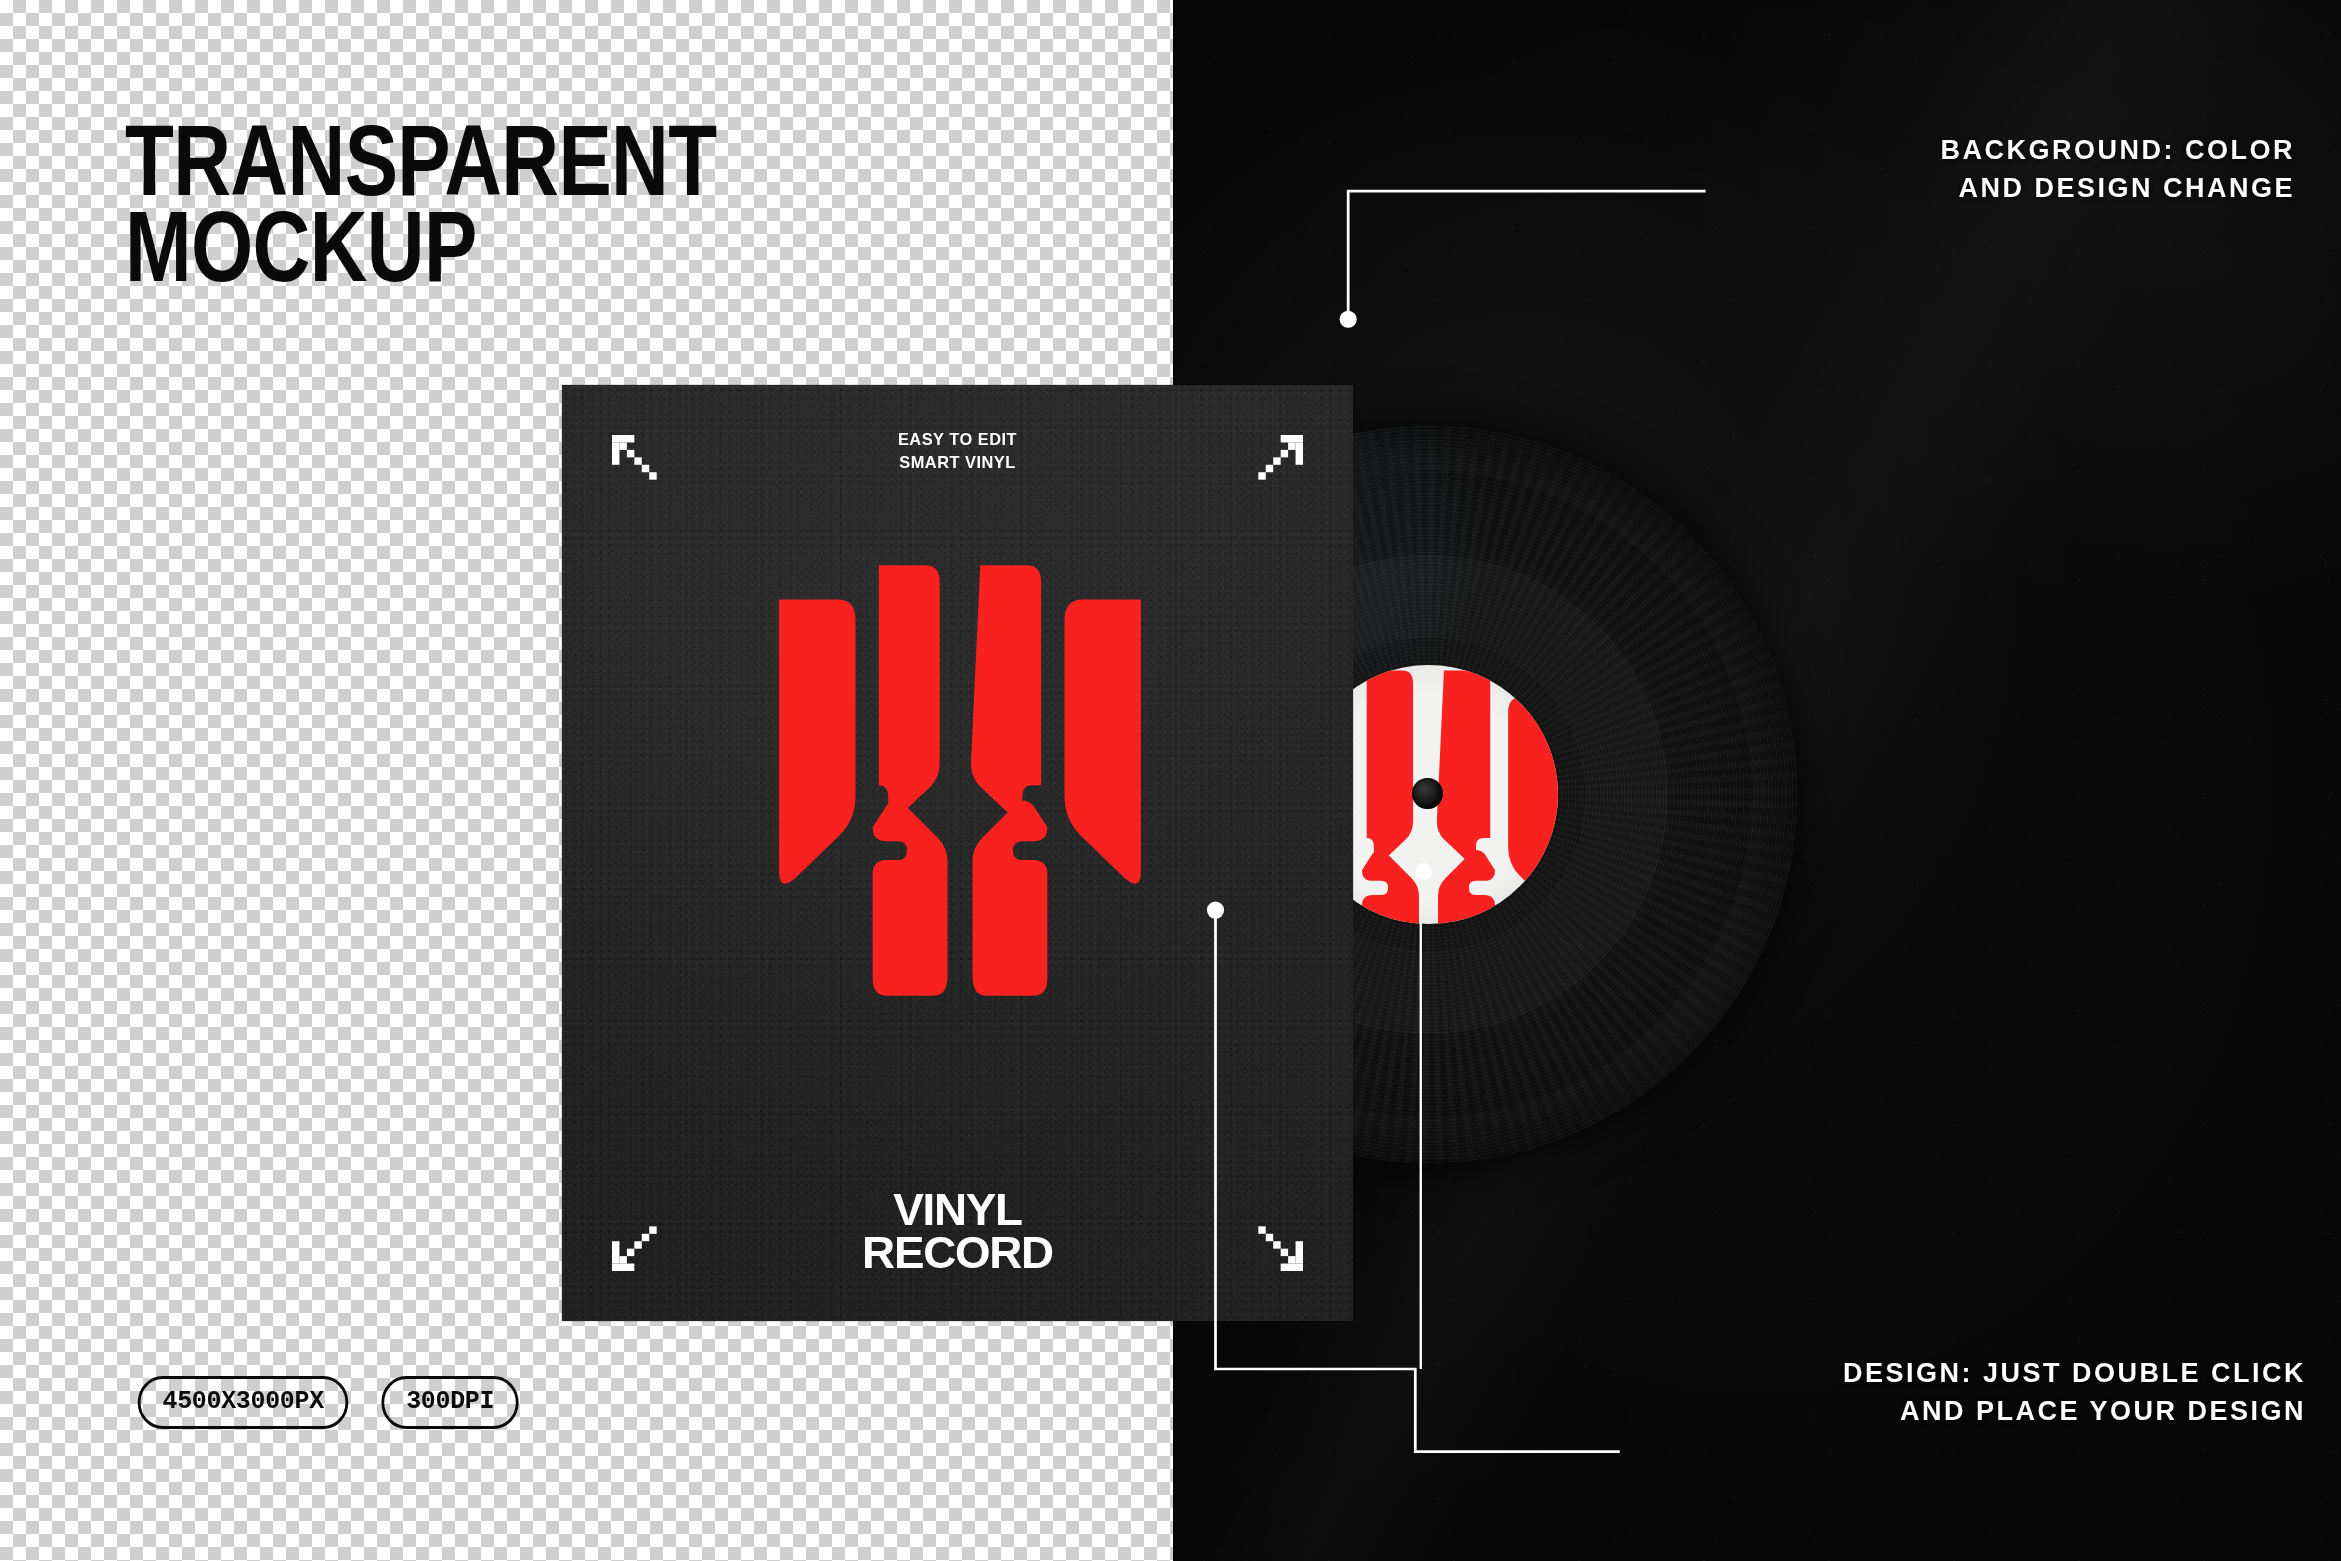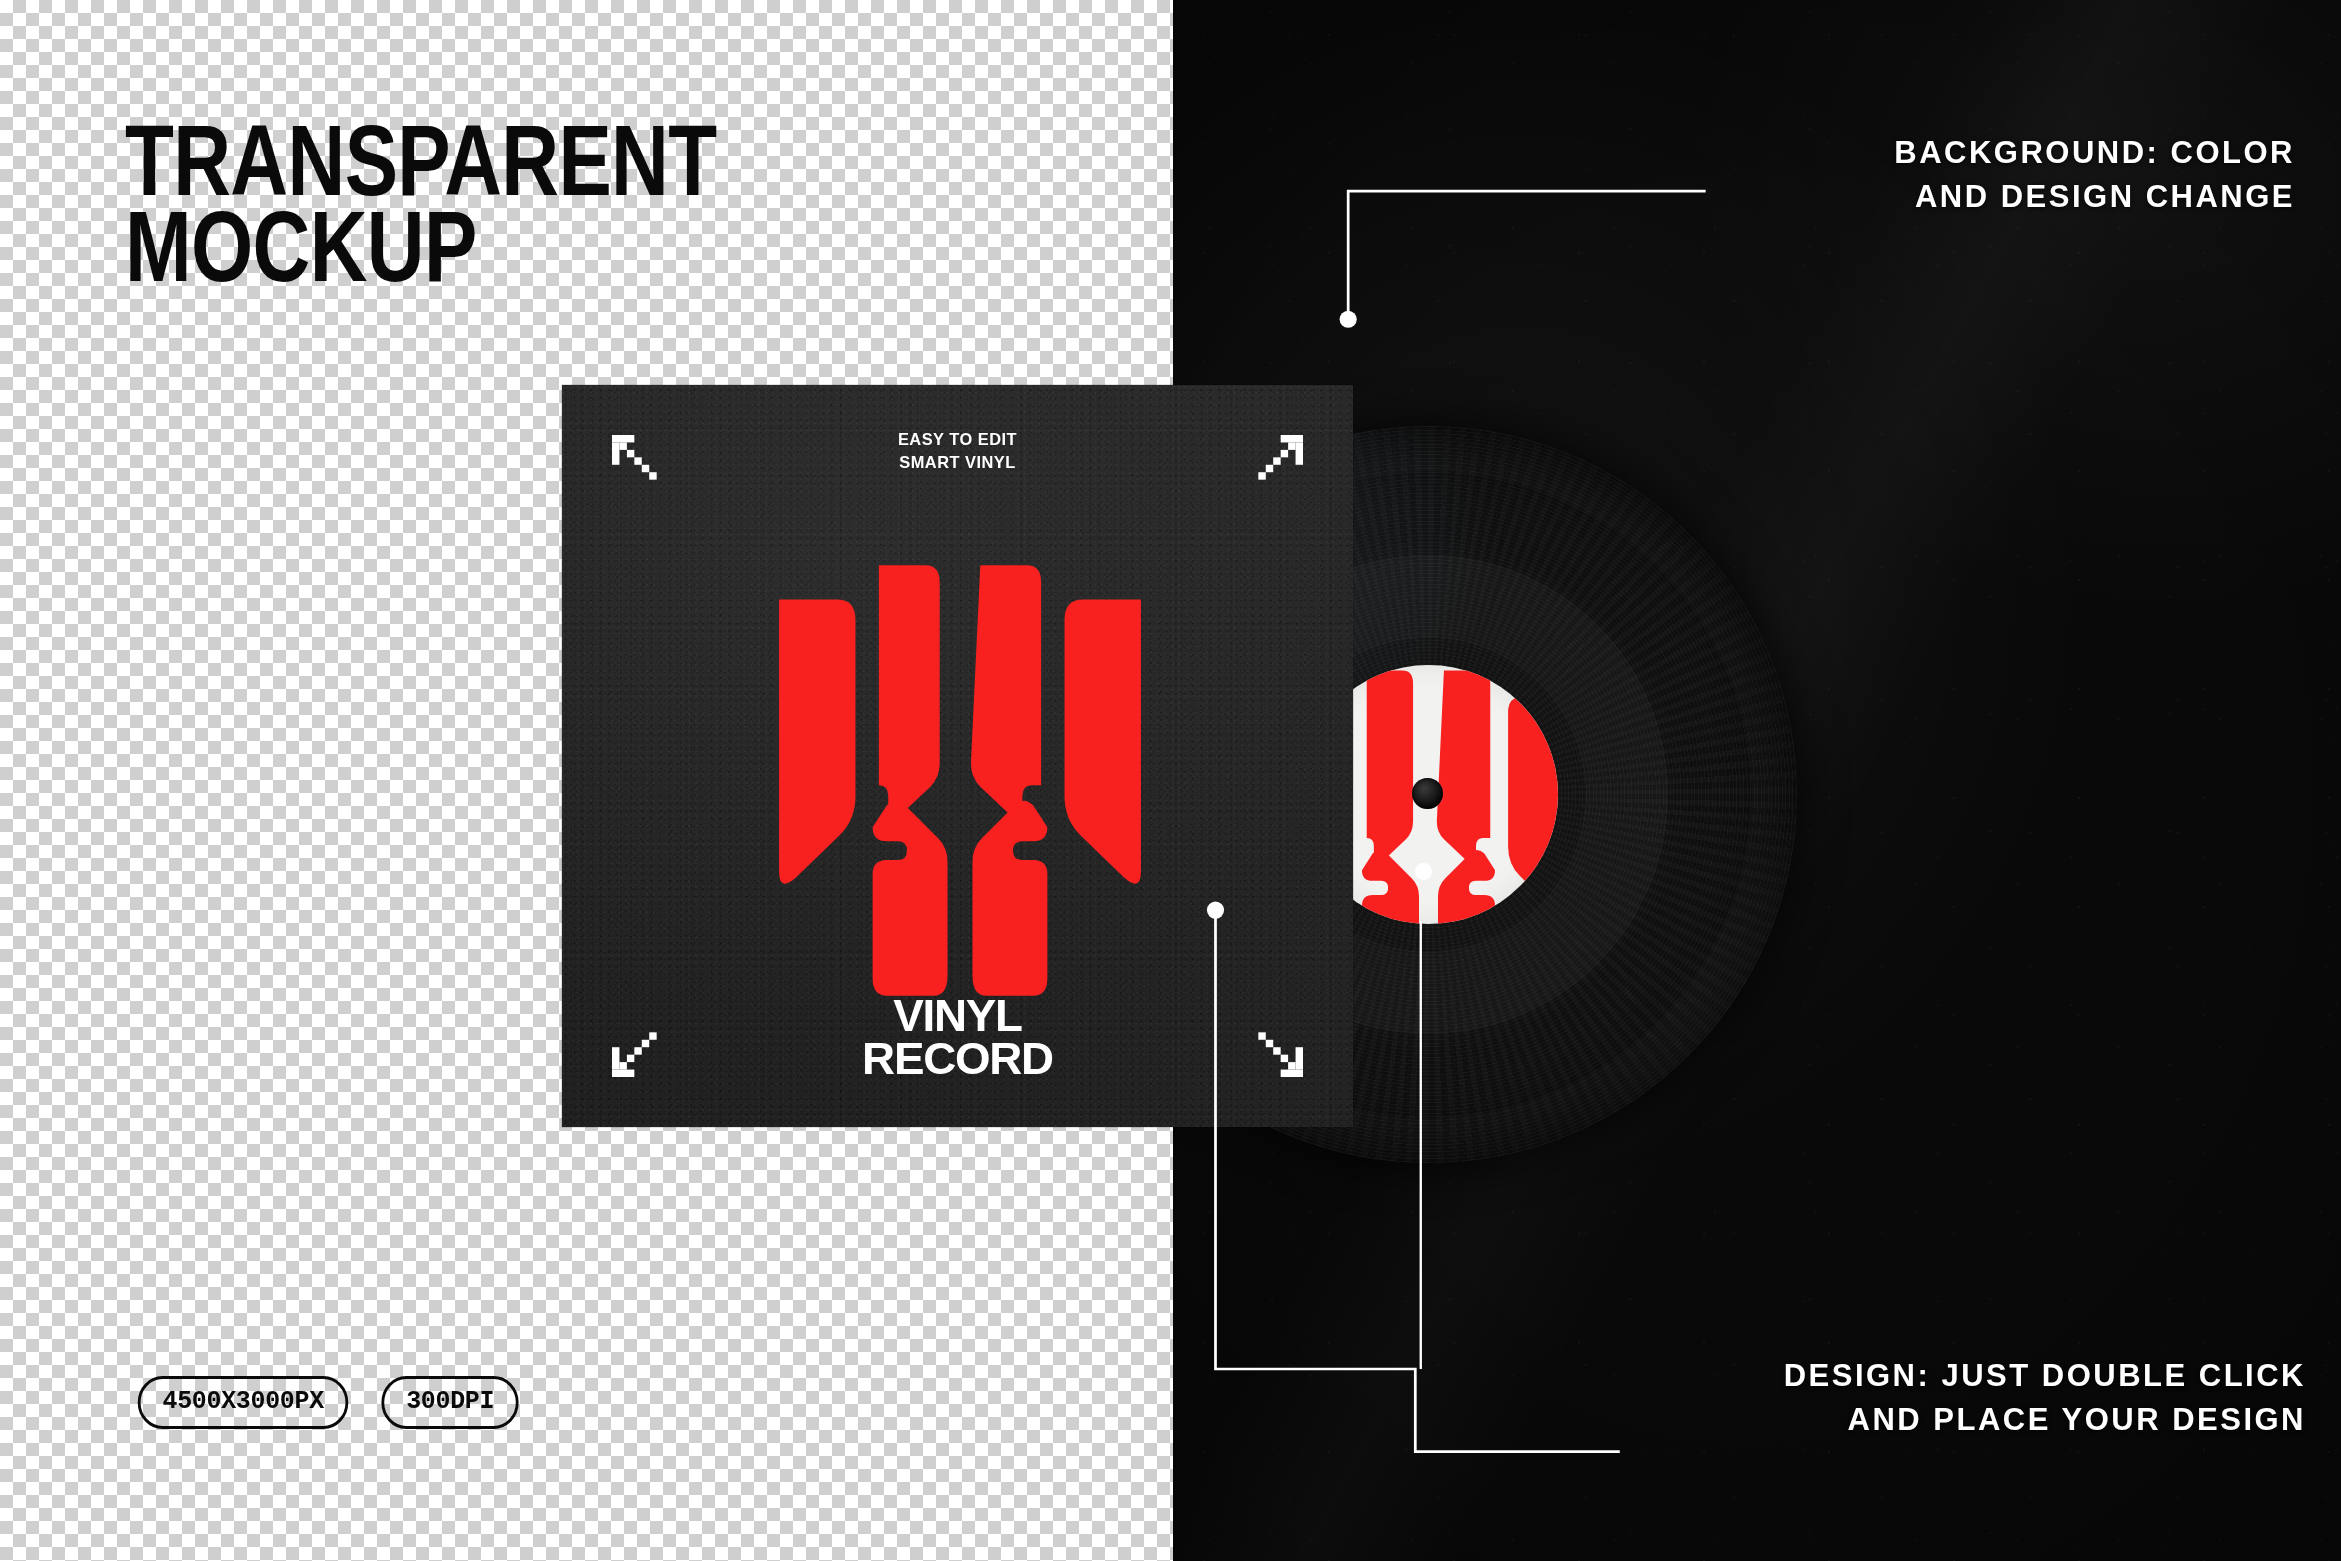"BACKGROUND: COLOR" .annotation { font-size: 31px -> 27px }
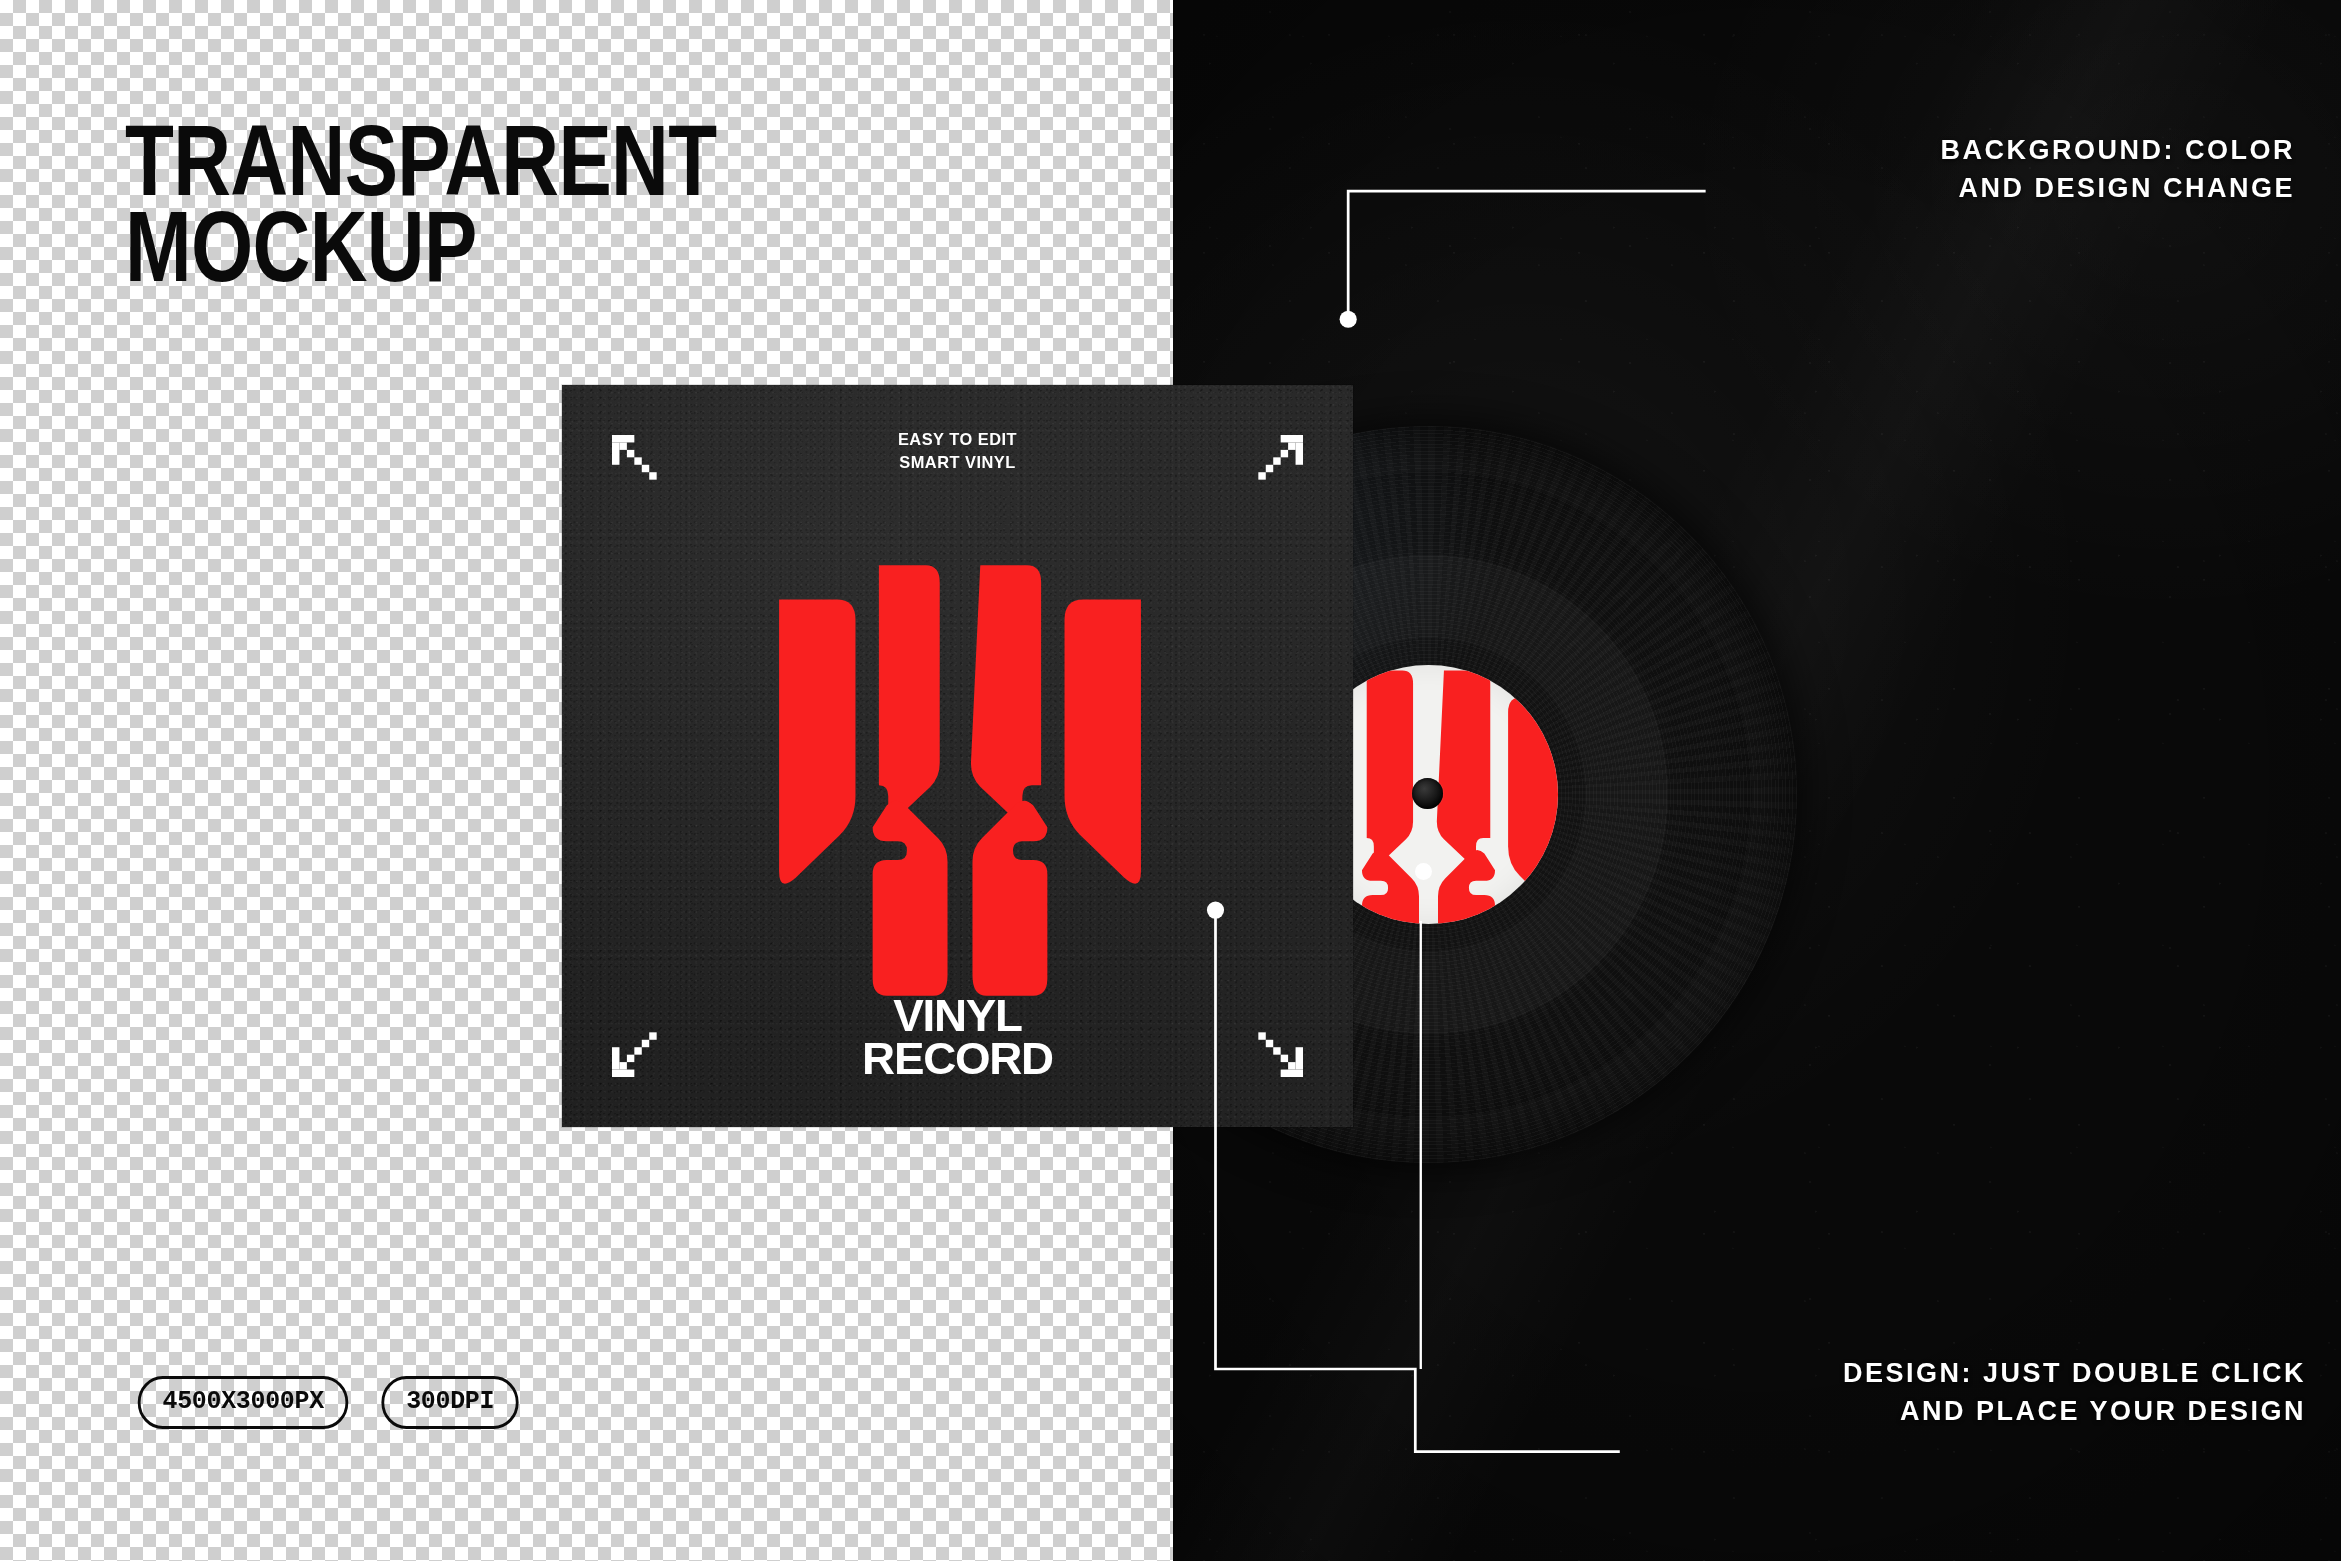"EASY TO EDIT" .cover { height: 742px -> 936px }
